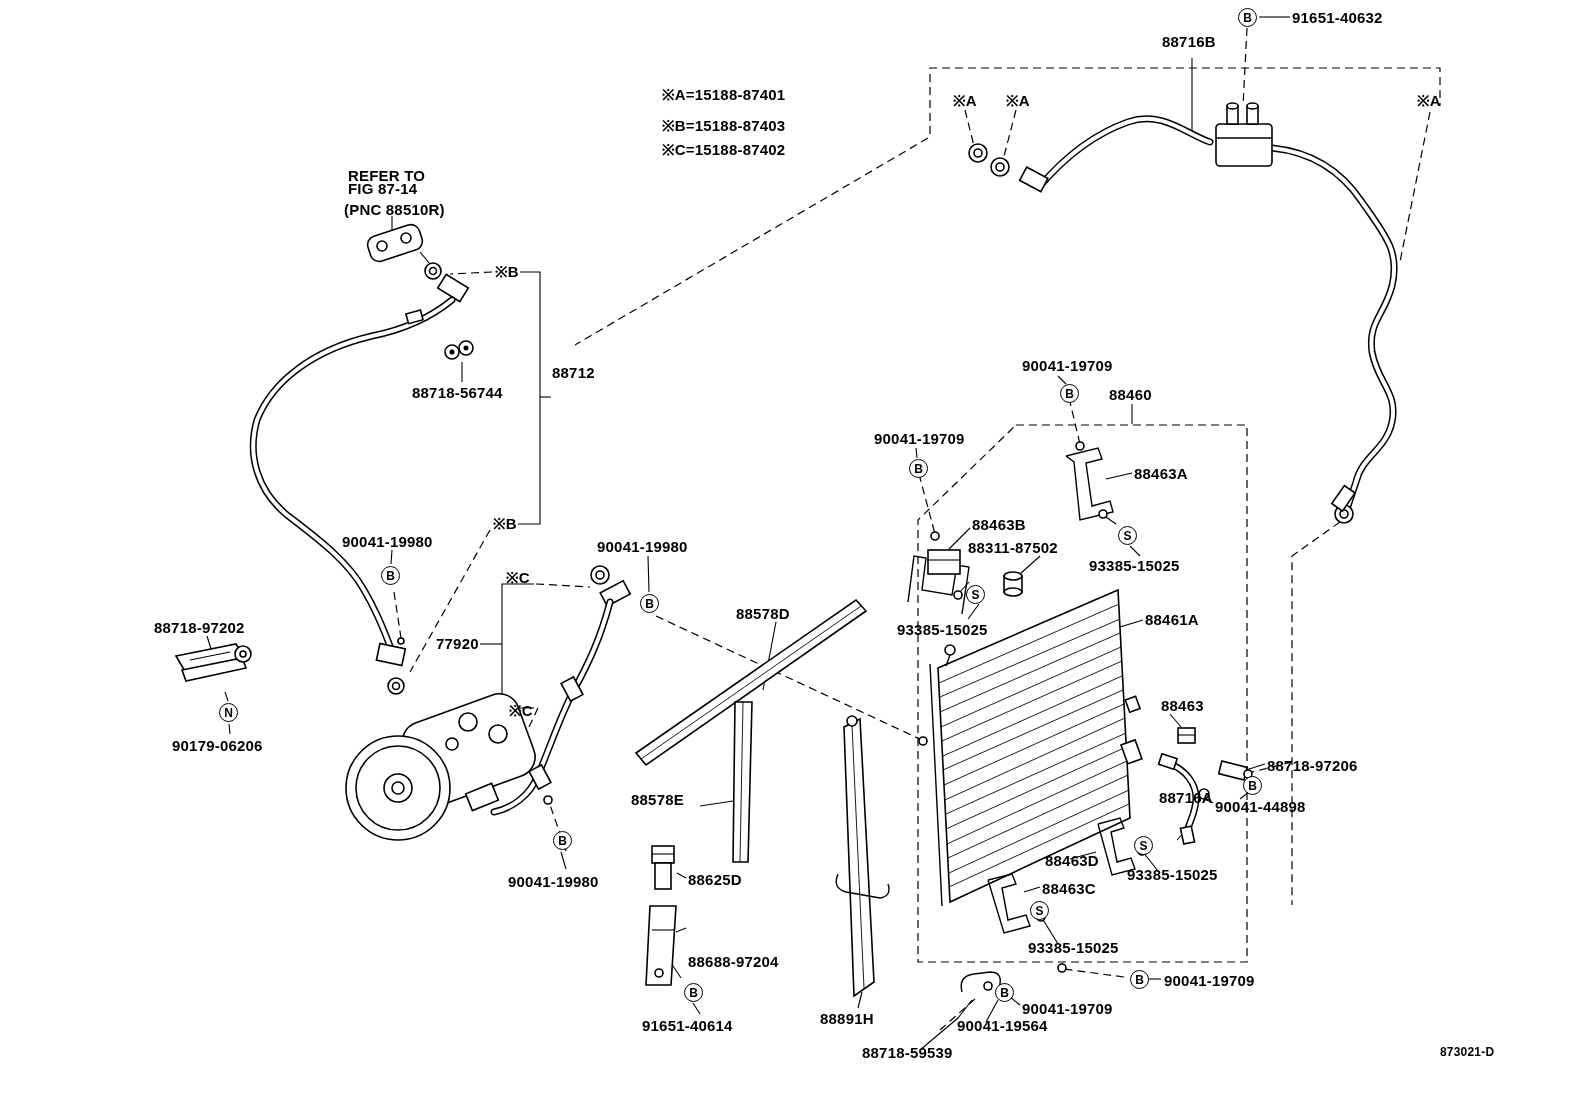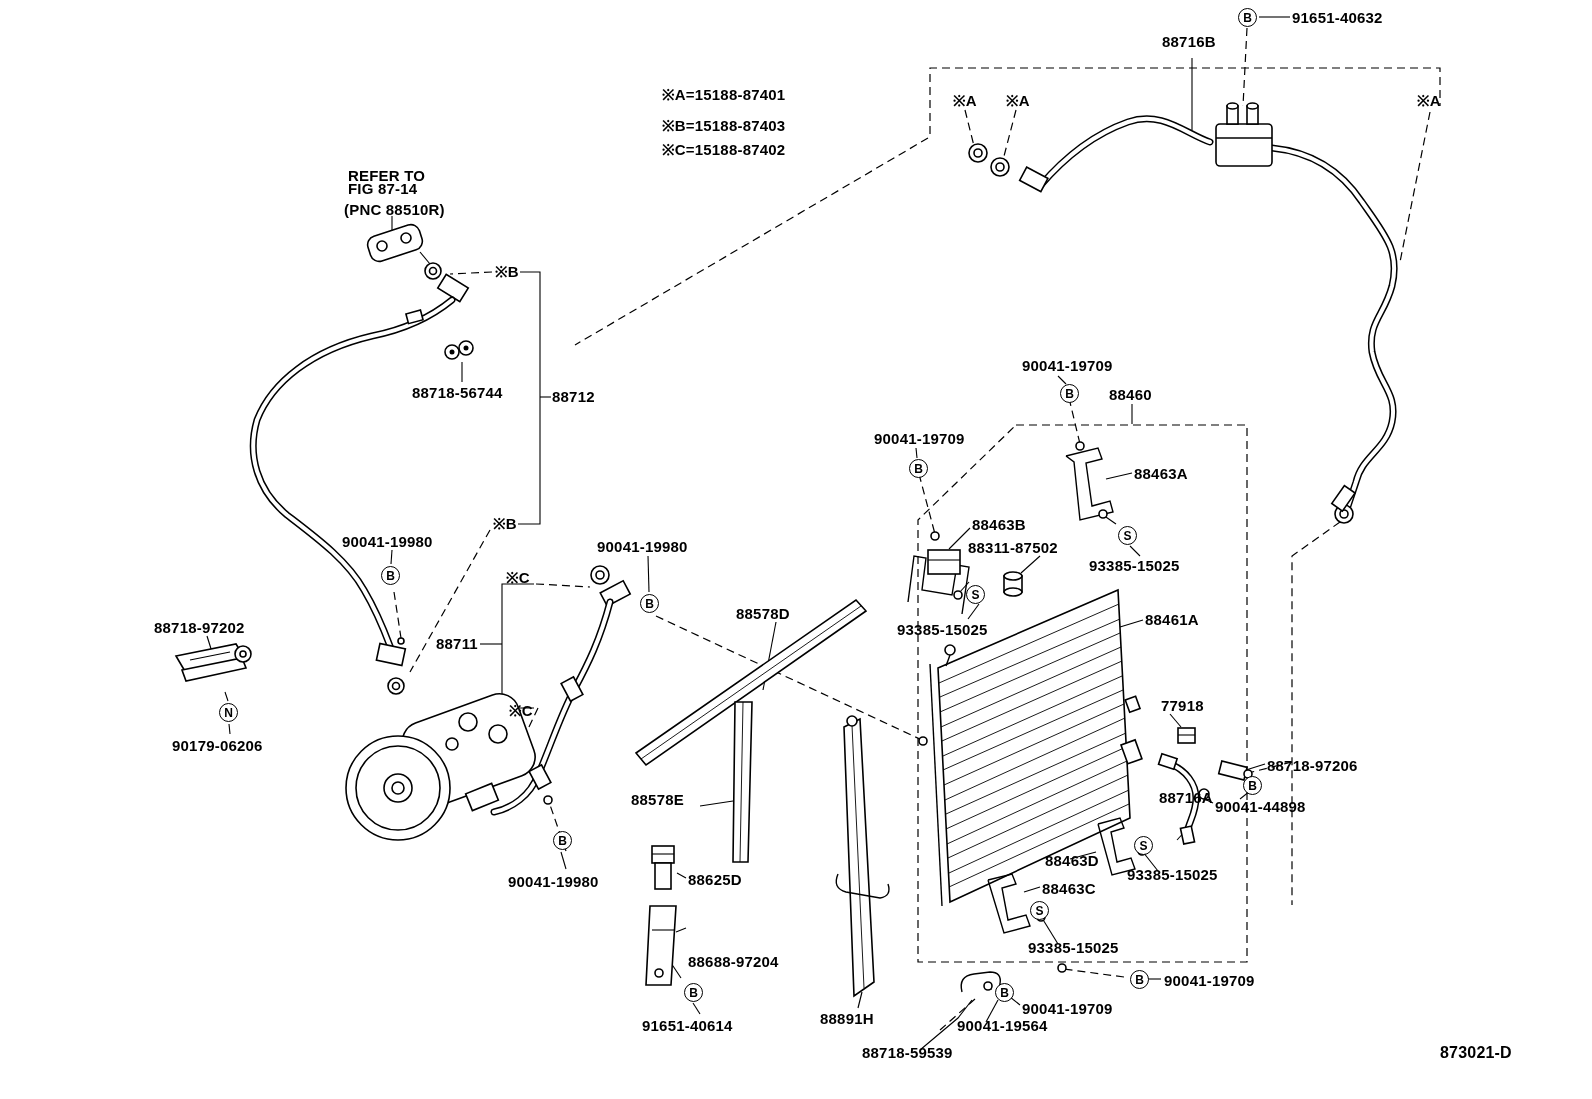"88712" span.lbl { top: 388px -> 364px }
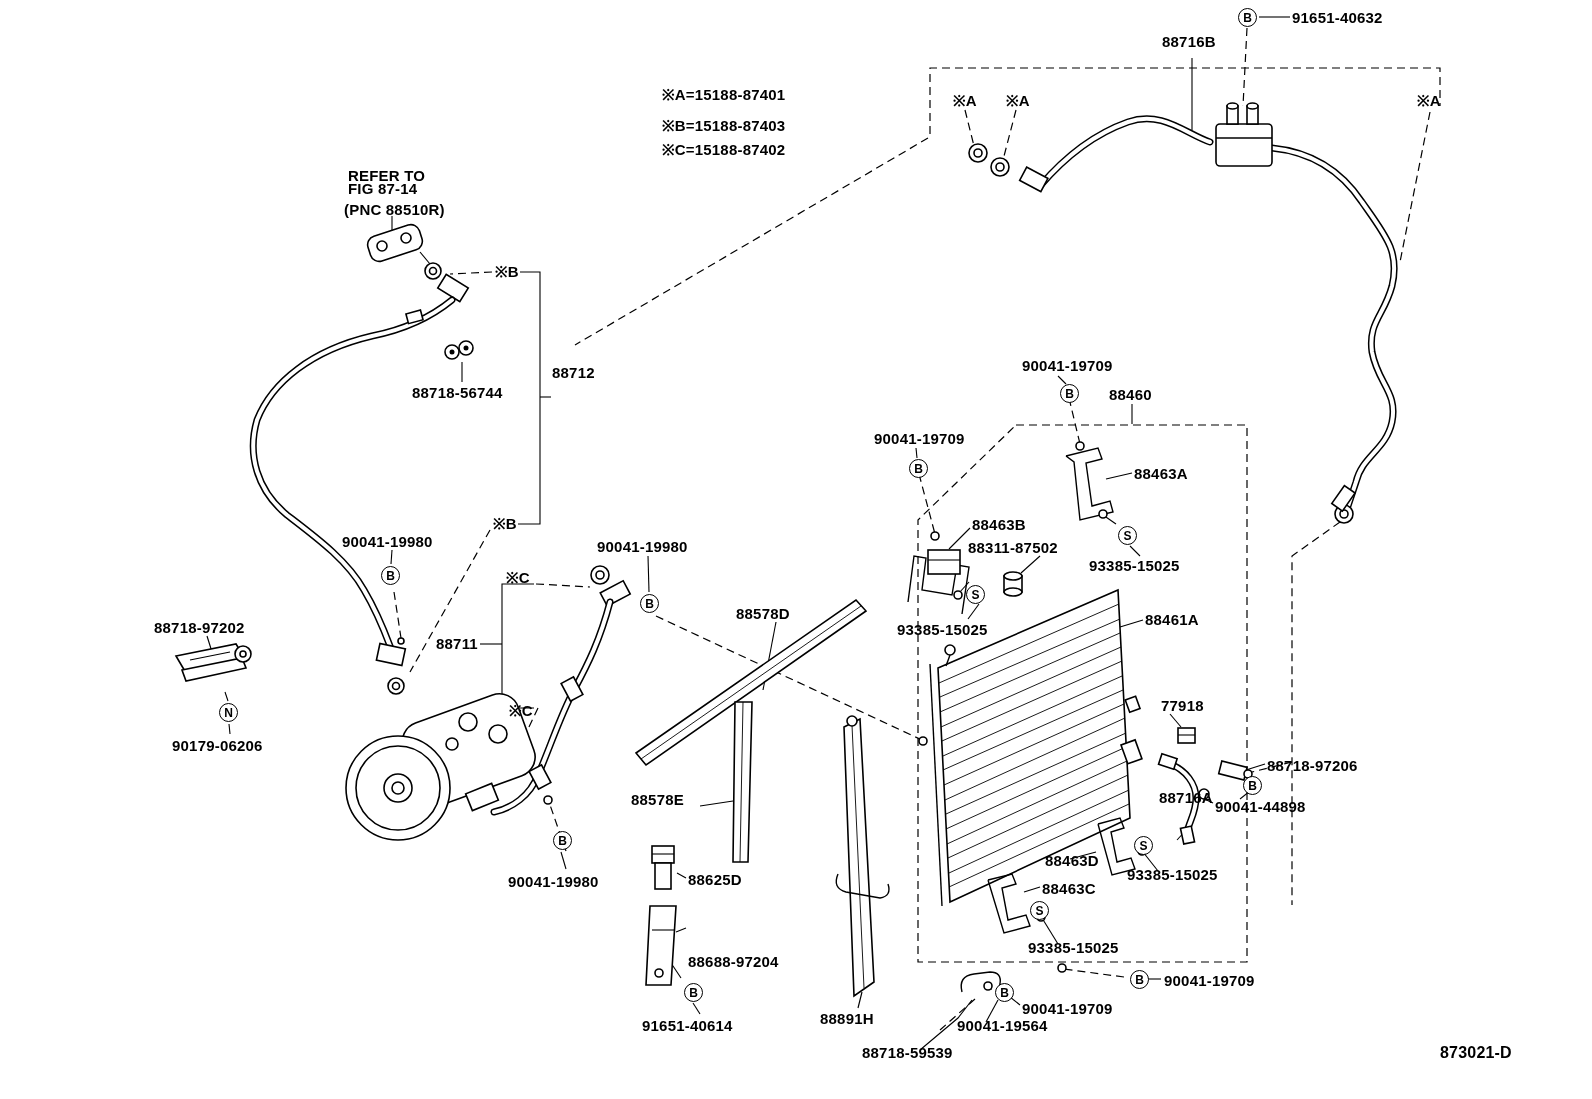"88711" span.lbl { text: 88711 -> 77920 }
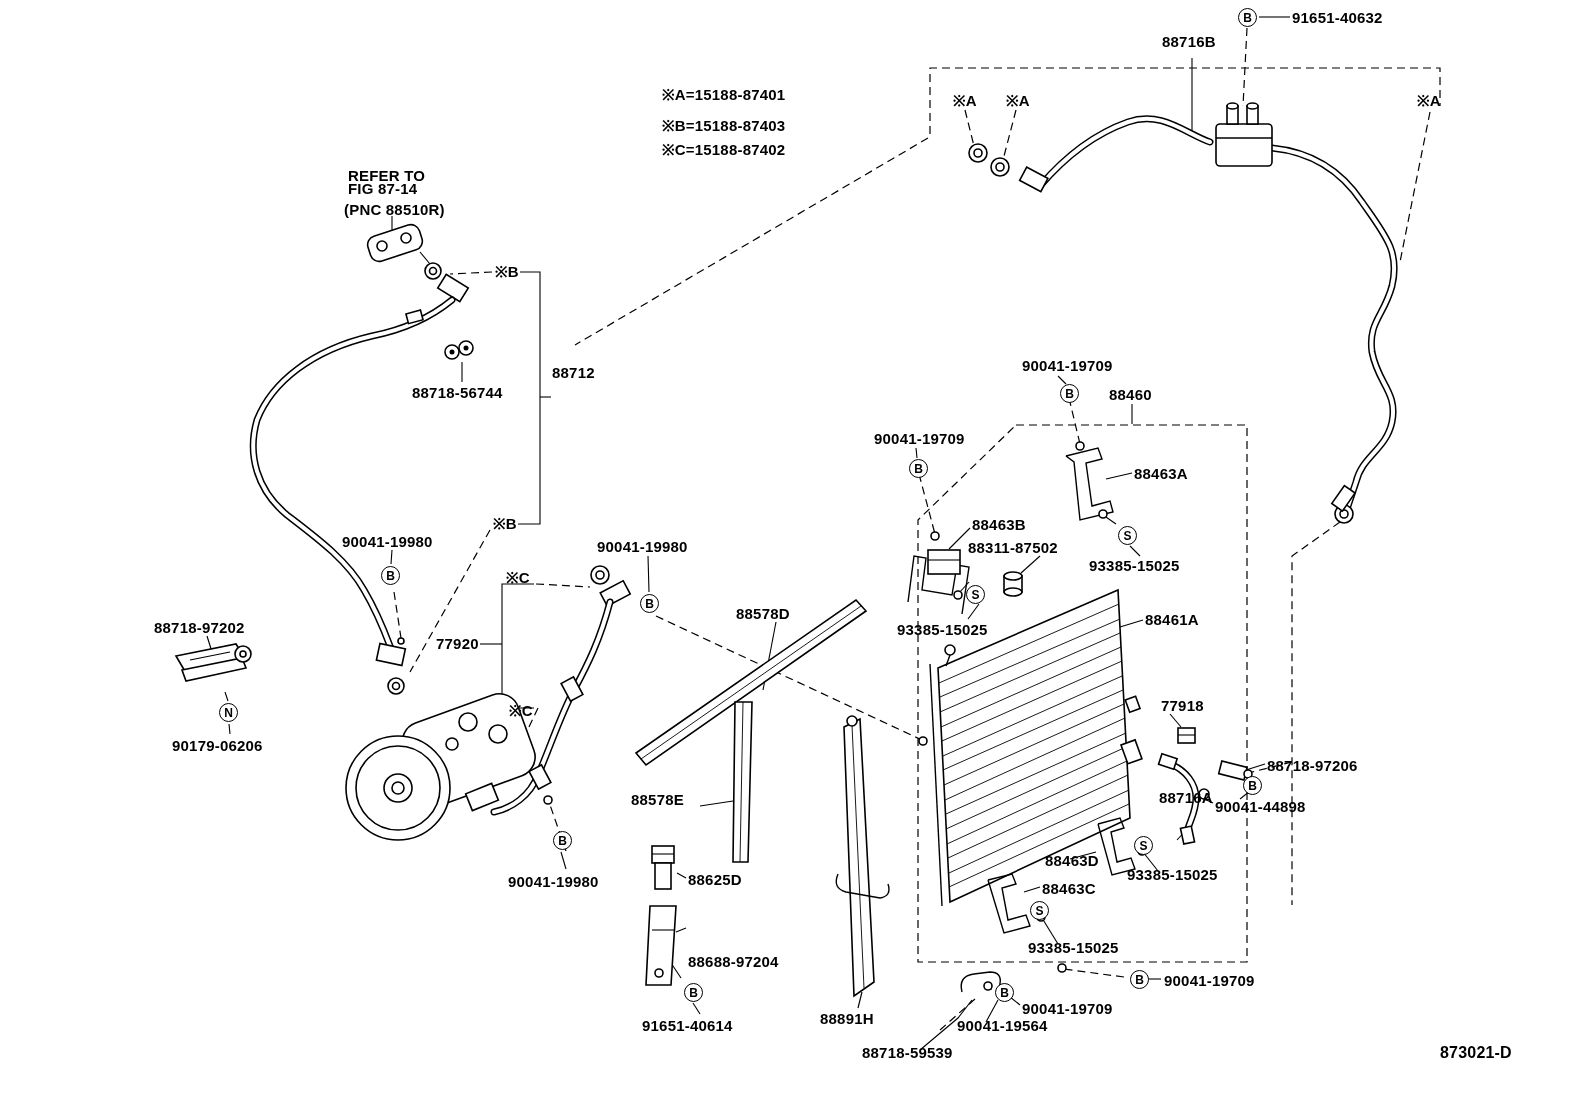"77918" span.lbl { text: 77918 -> 88463 }
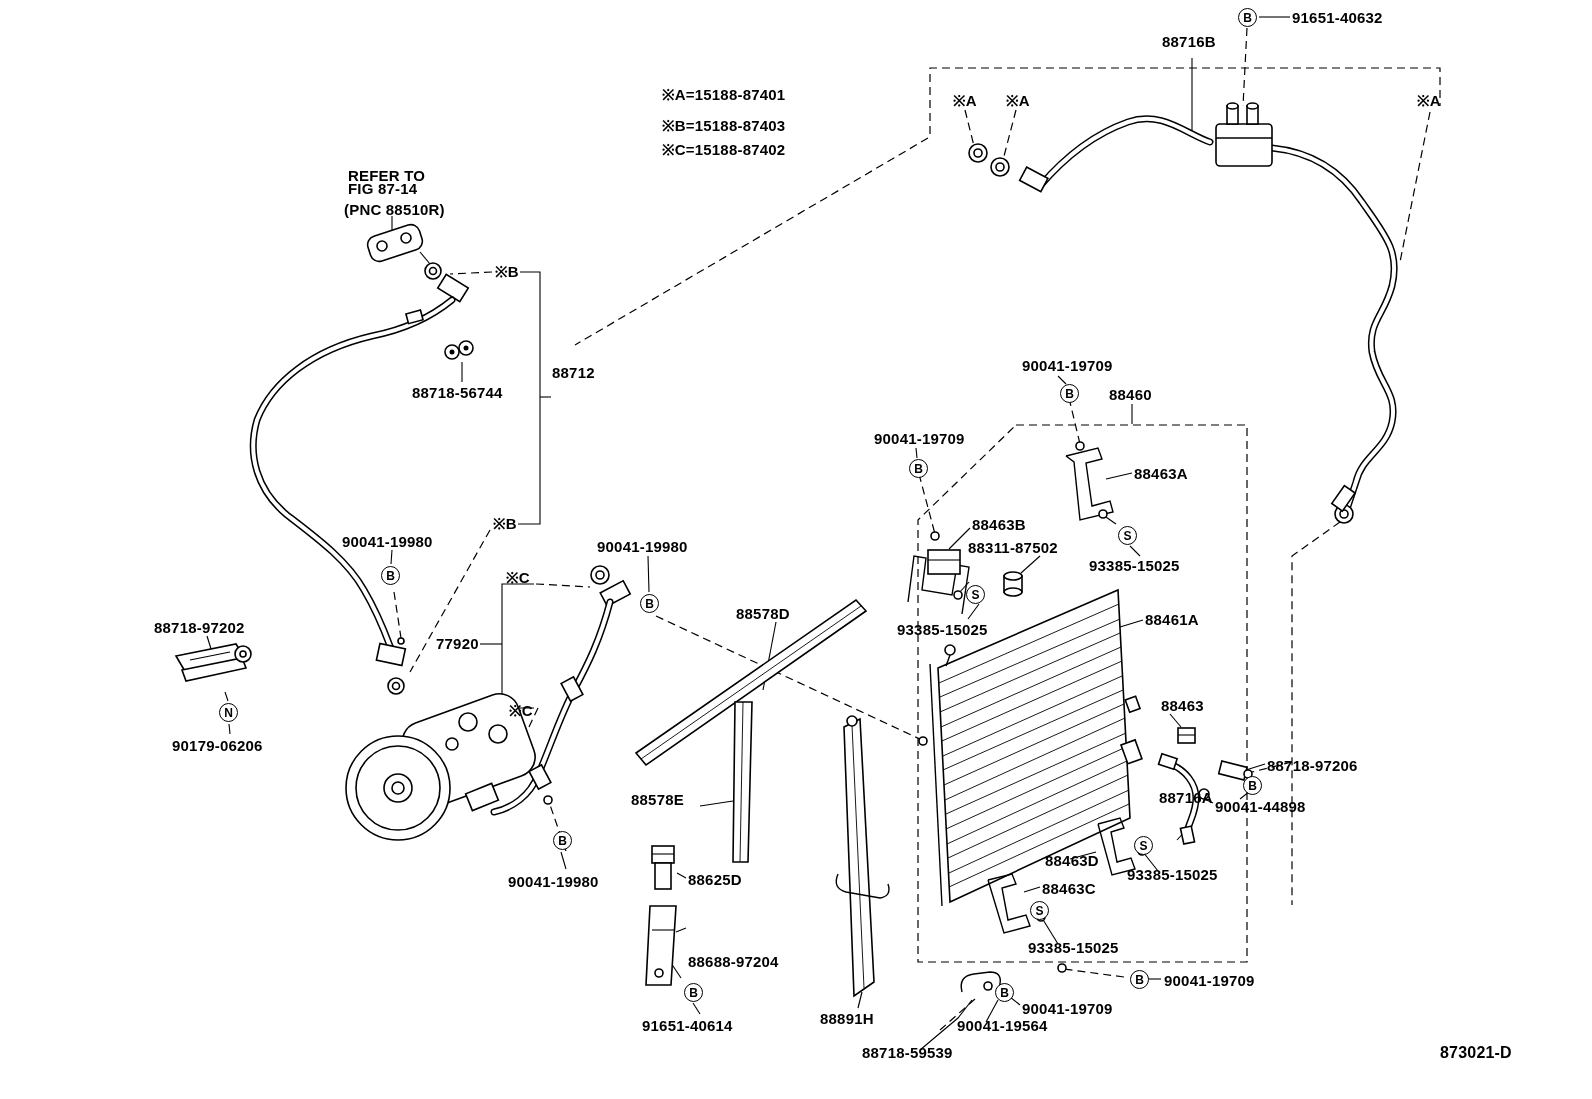"873021-D" .lbl.big { font-size: 16px -> 12px }
